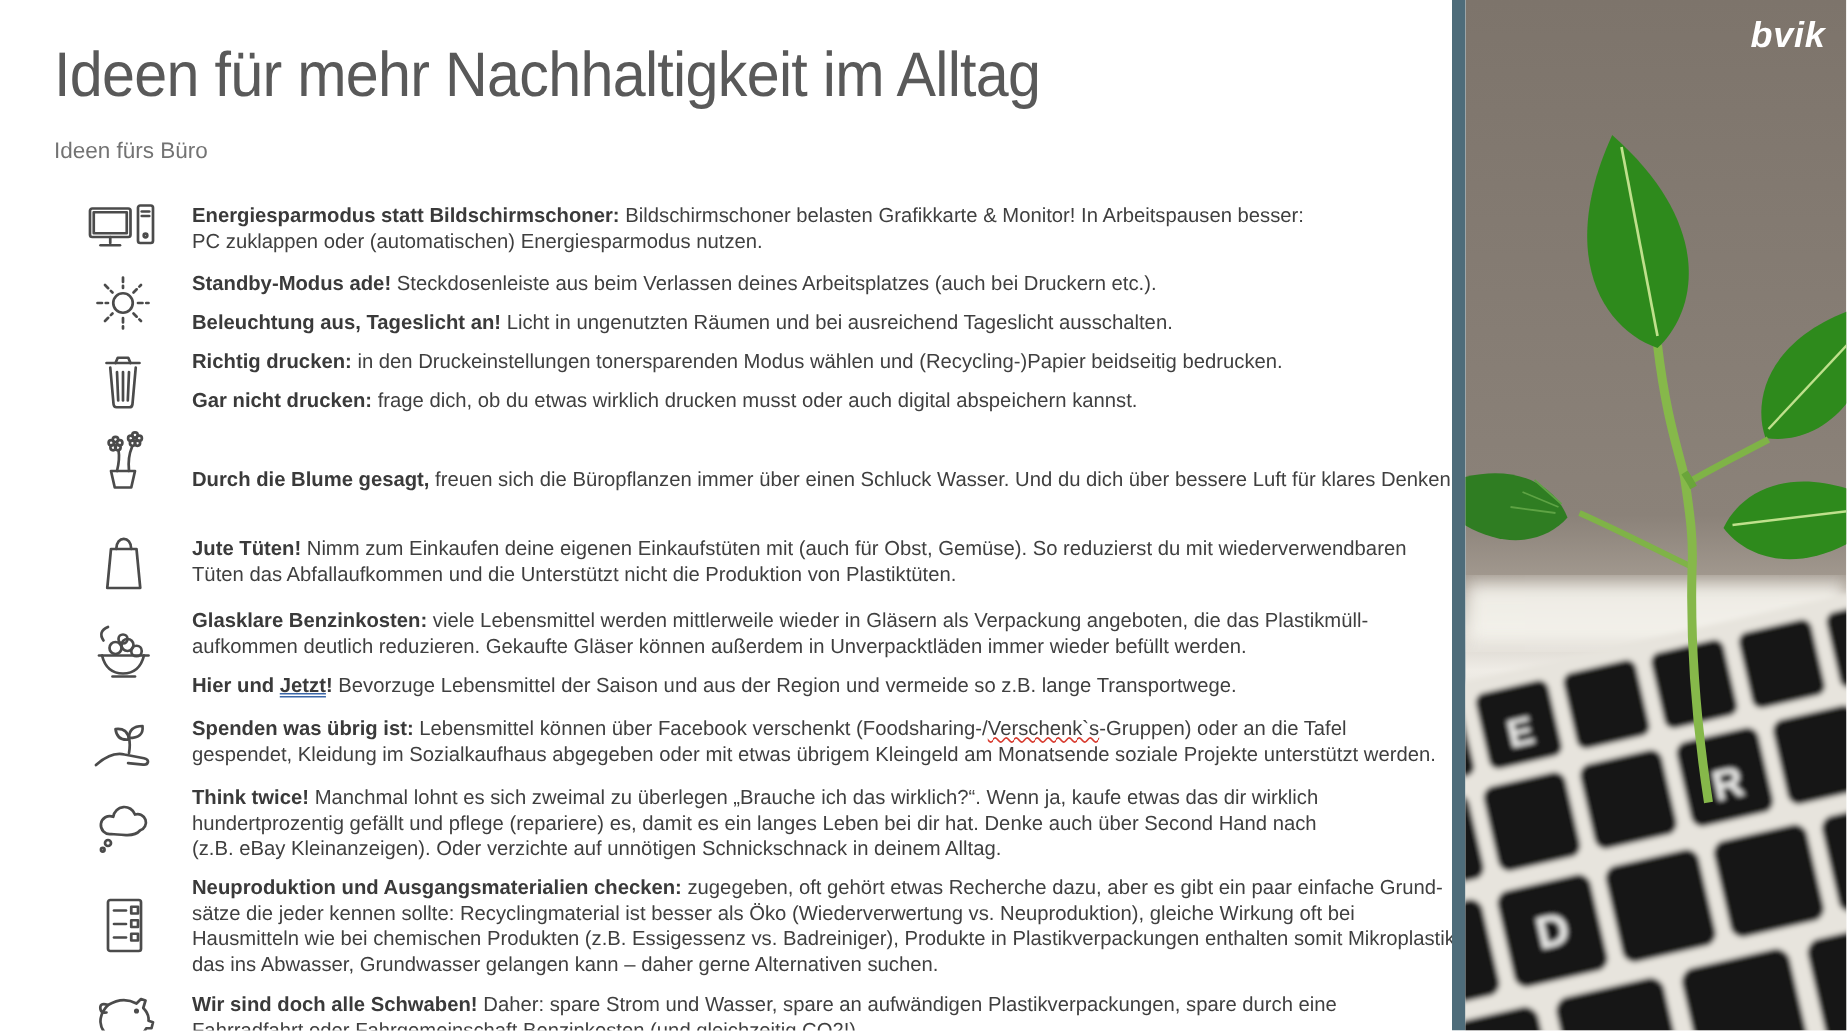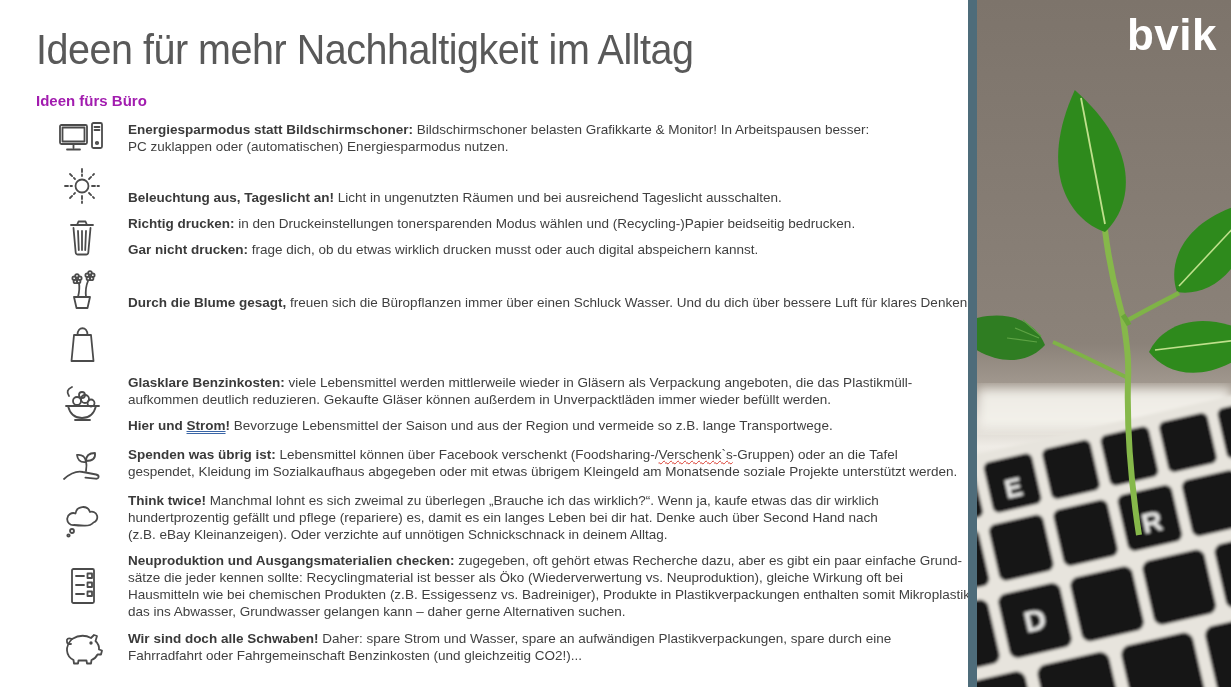"bvik" .brand-logo { font-size: 44px -> 24px; font-style: none -> italic }
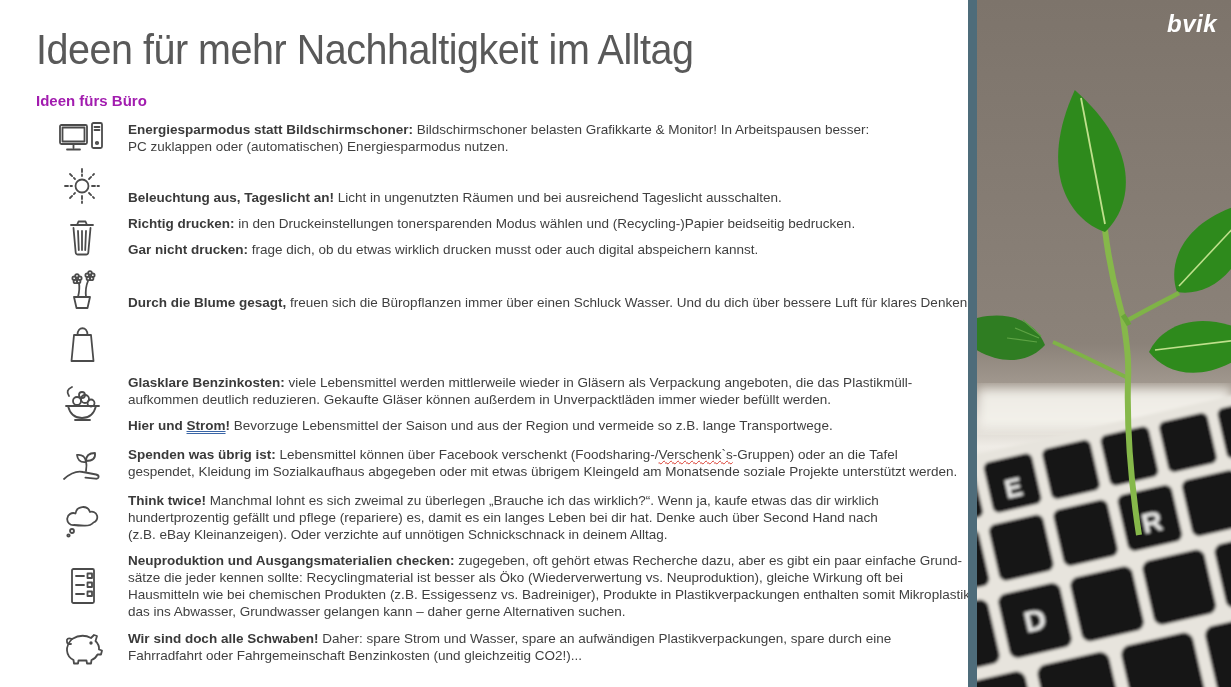"Ideen fürs Büro" .section-heading { color: #a21caf -> #737373; font-weight: 700 -> 400 }
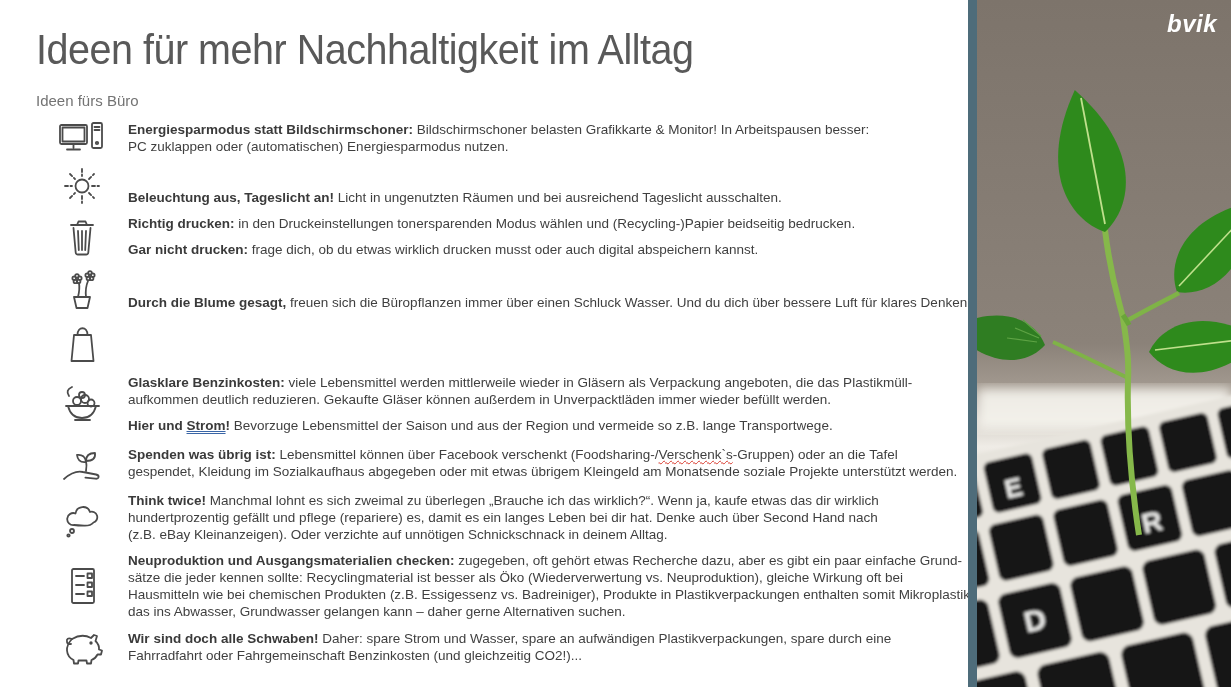"Energiesparmodus statt" .section-items { margin: 10px 0 0 36px -> 24px 0 0 36px }
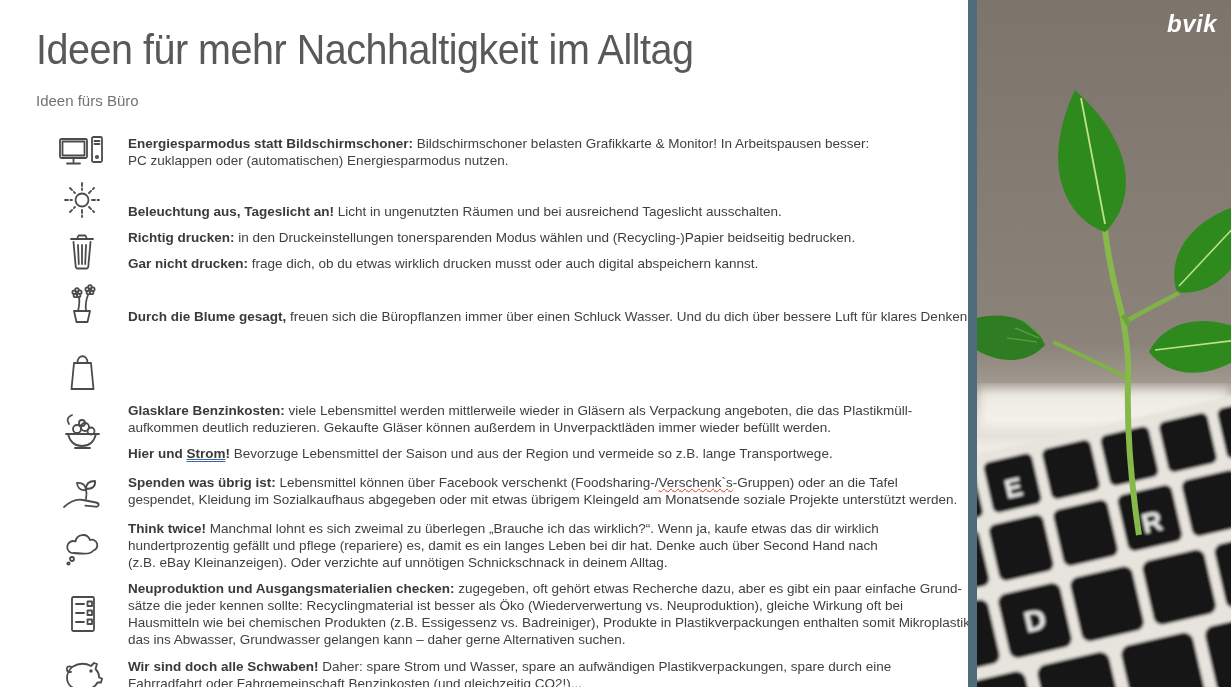"Standby-Modus ade! Steckdosenleiste aus" p.item-text { html: none -> <p><b>Standby-Modus ade!</b><span> Steckdosenleiste aus beim Verlassen deines Arbeitsplatzes (auch bei Druckern etc.).</span></p> }
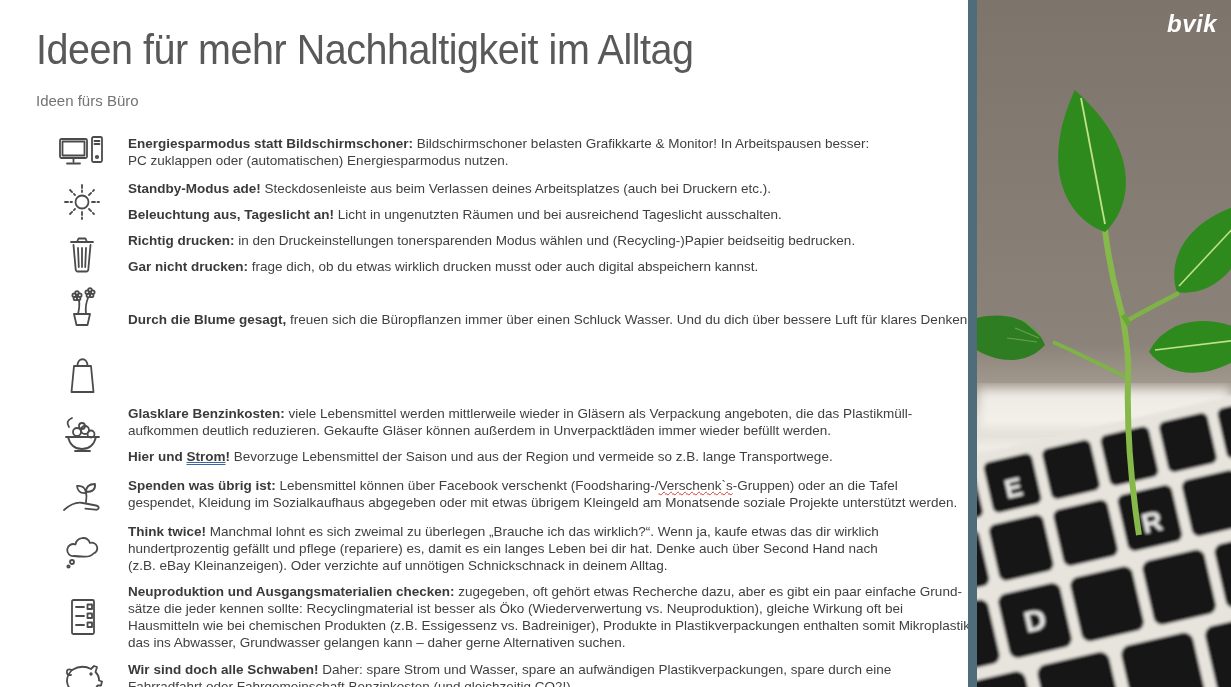"Jute Tüten! Nimm zum Einkaufen" p.item-text { html: none -> <p><b>Jute Tüten!</b><span> Nimm zum Einkaufen deine eigenen Einkaufstüten mit (auch für Obst, Gemüse). So reduzierst du mit wiederverwendbaren Tüten das Abfallaufkommen und die Unterstützt nicht die Produktion von Plastiktüten.</span></p> }
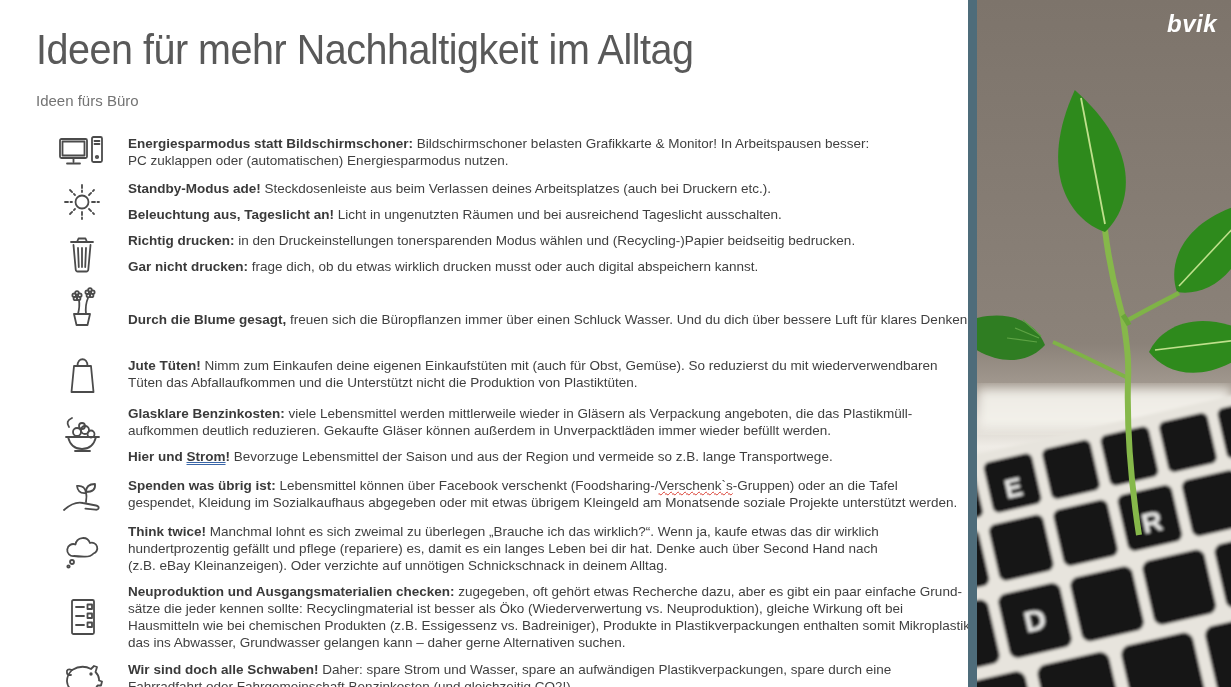"Strom" span.u-double { text: Strom -> Jetzt }
